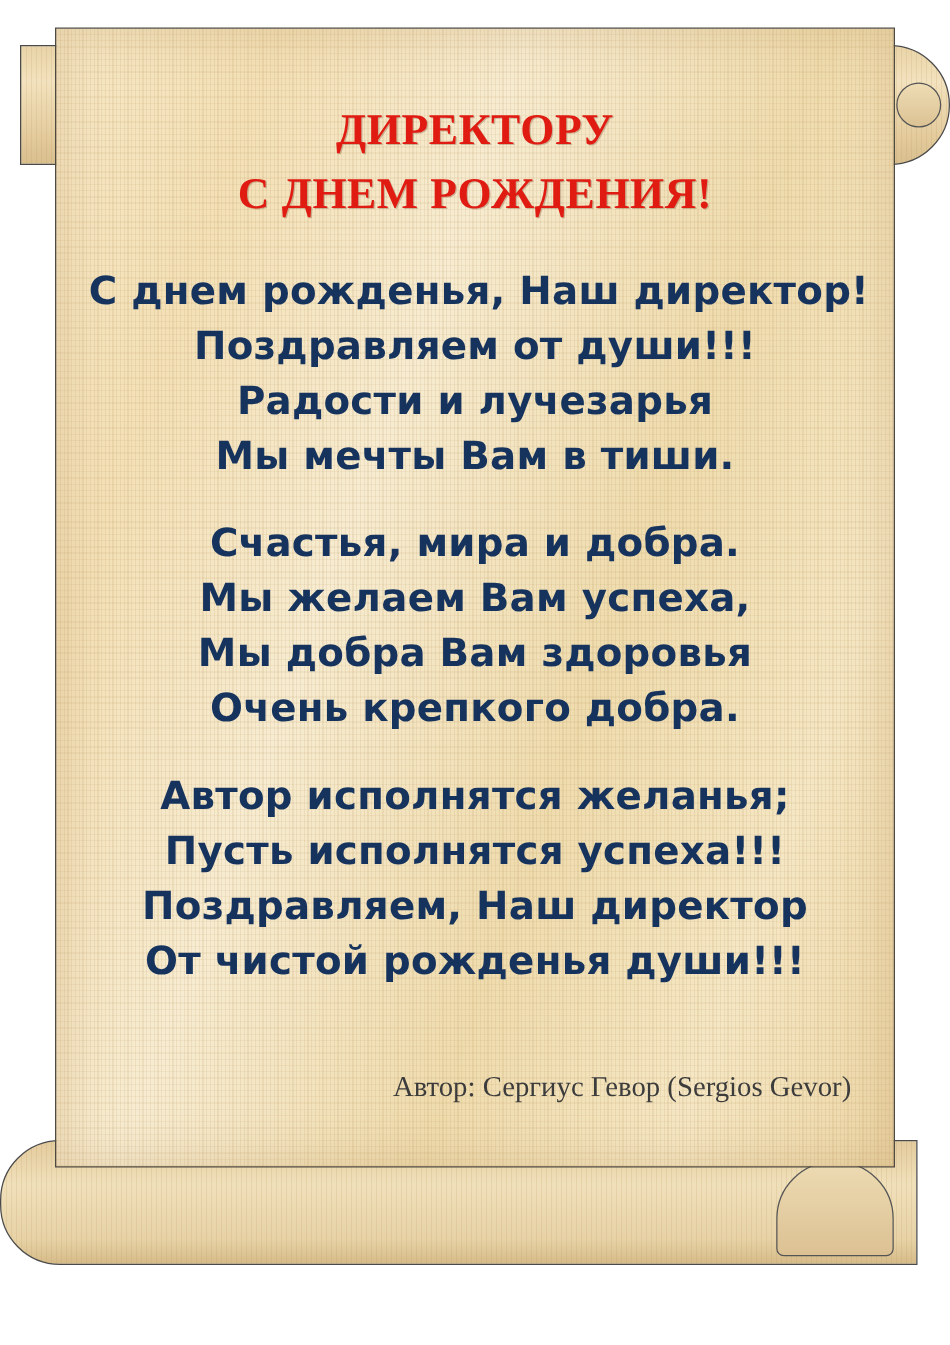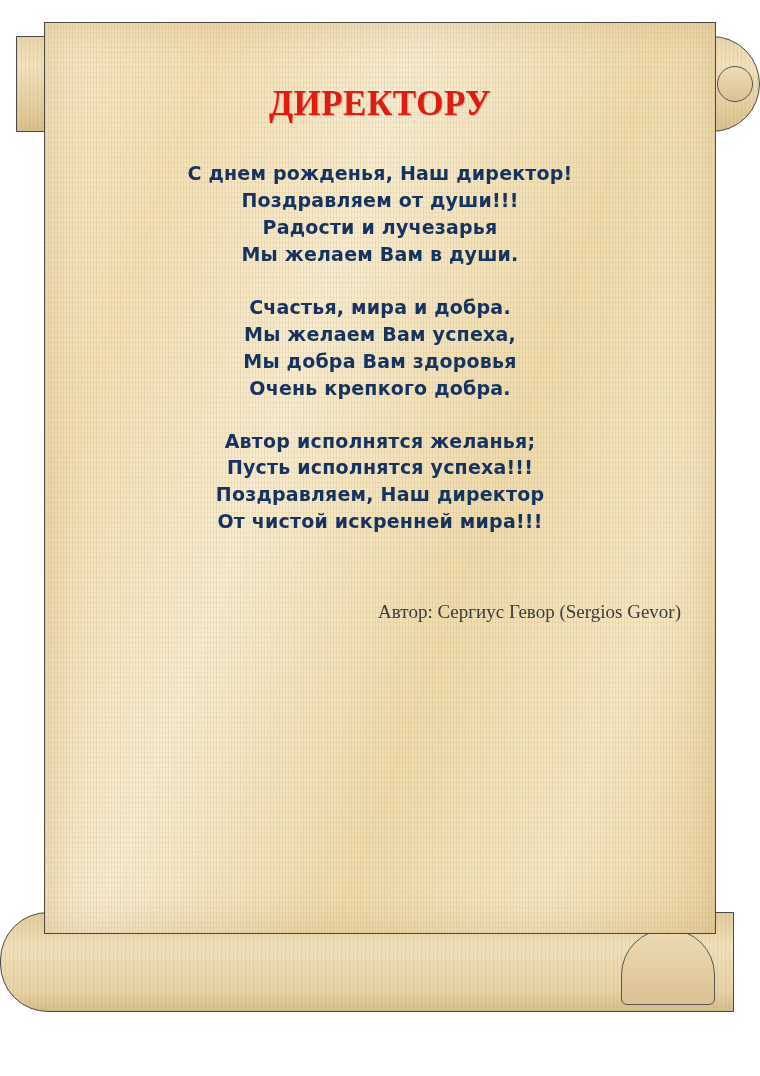"С ДНЕМ РОЖДЕНИЯ!" div.title-line { html: none -> <div>С ДНЕМ РОЖДЕНИЯ!</div> }
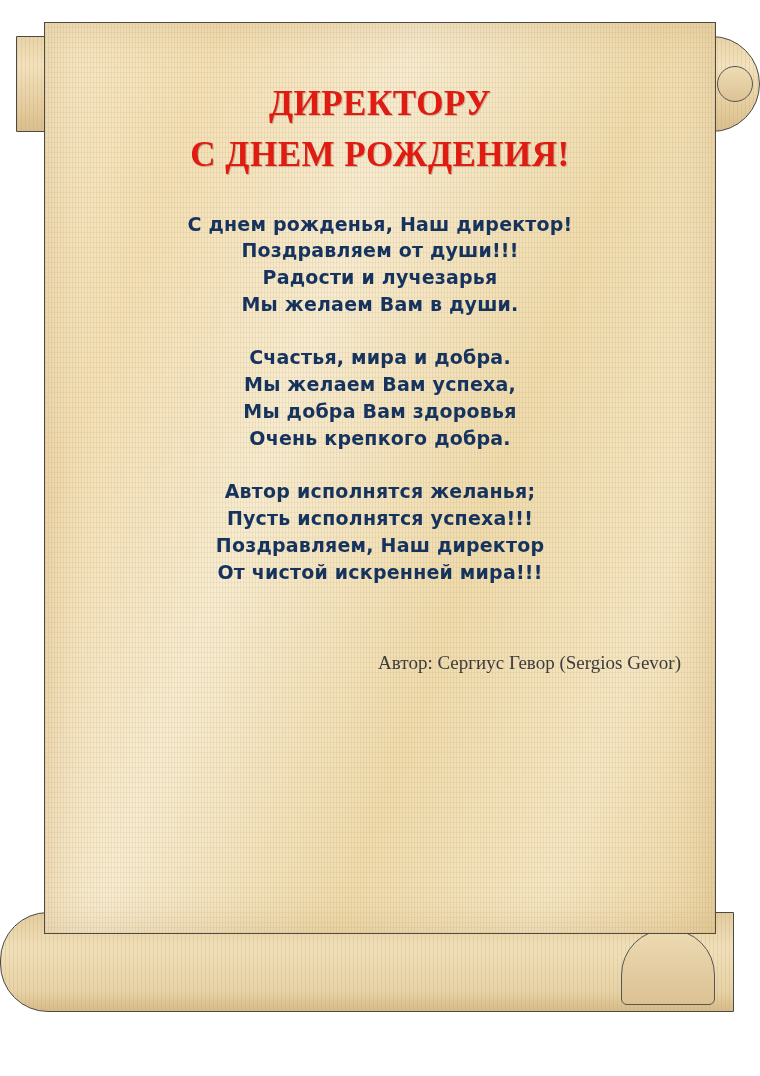"С днем рожденья, Наш директор!" .stanza { font-size: 19px -> 31px }
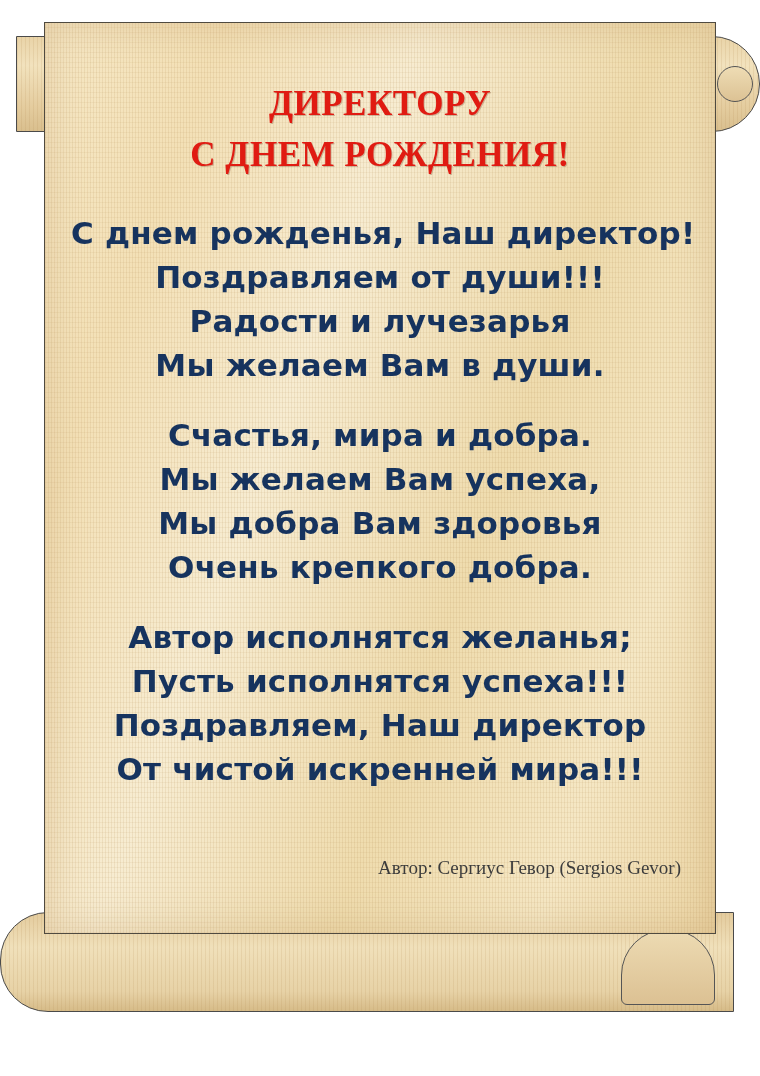"Мы желаем Вам в души." div.verse { text: желаем Вам в души -> мечты Вам в тиши }
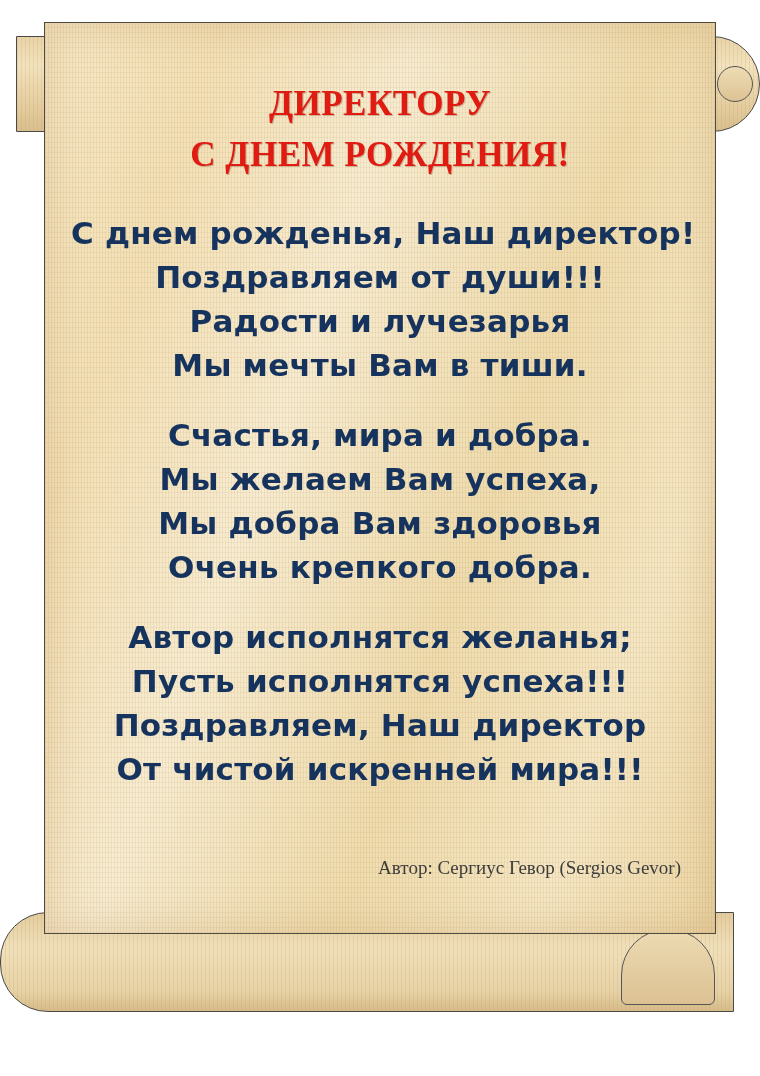"От чистой искренней мира!!!" div.verse { text: искренней мира -> рожденья души }
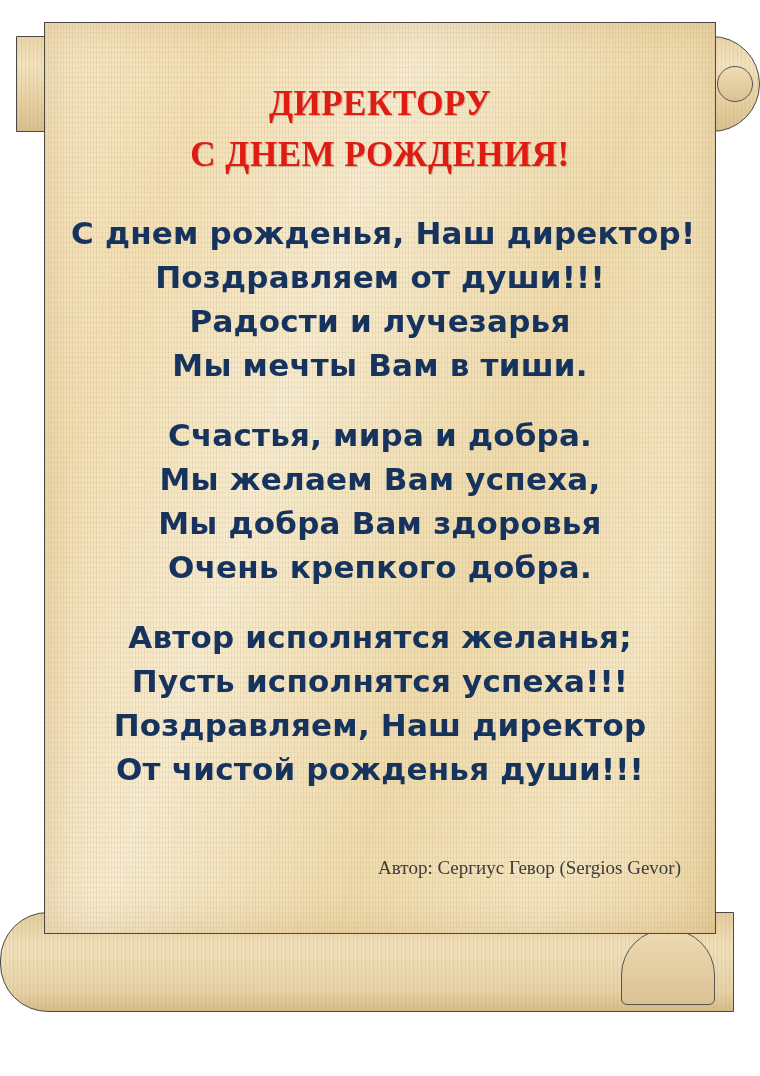"Автор: Сергиус Гевор (Sergios Gevor)" .author { font-size: 19px -> 23px }
